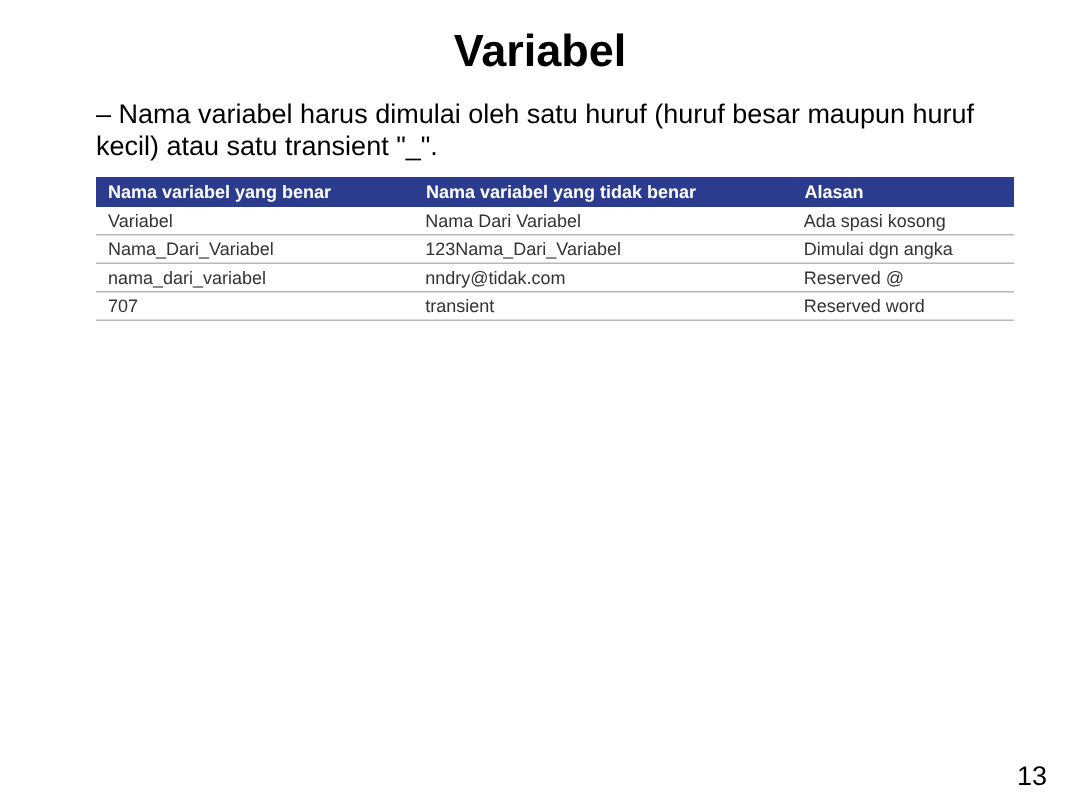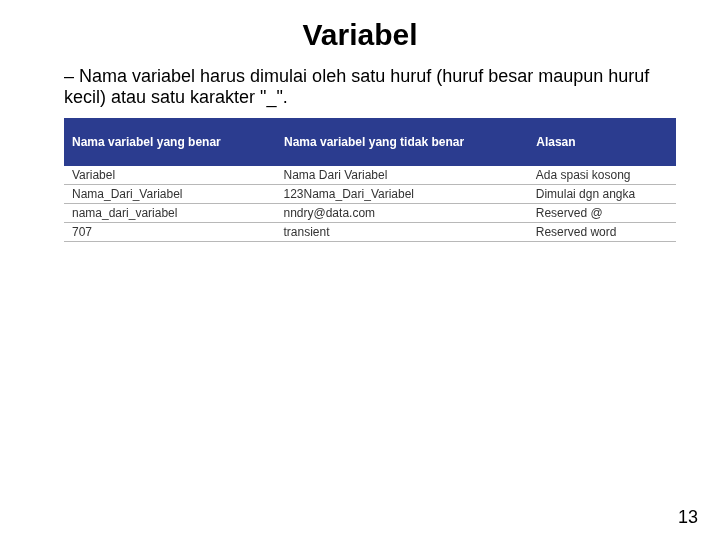"Nama variabel harus dimulai oleh" li { text: karakter -> transient }
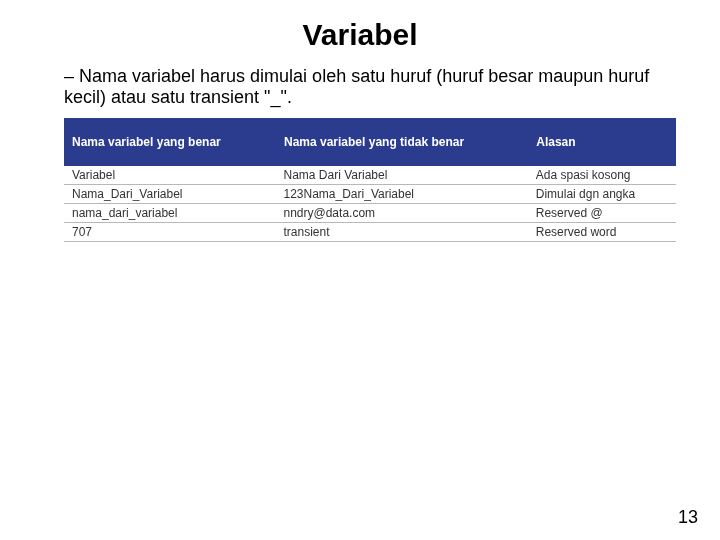"Nama variabel yang benar" th { padding: 17px 8px -> 3px 8px }
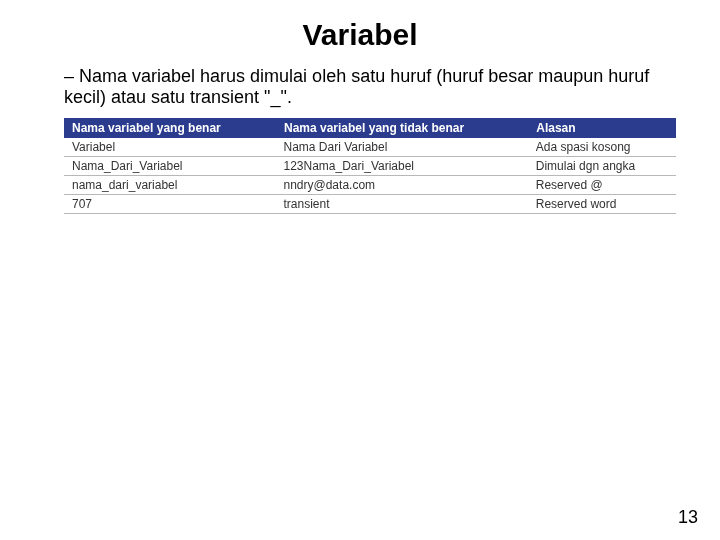"nndry@data.com" td { text: nndry@data.com -> nndry@tidak.com }
